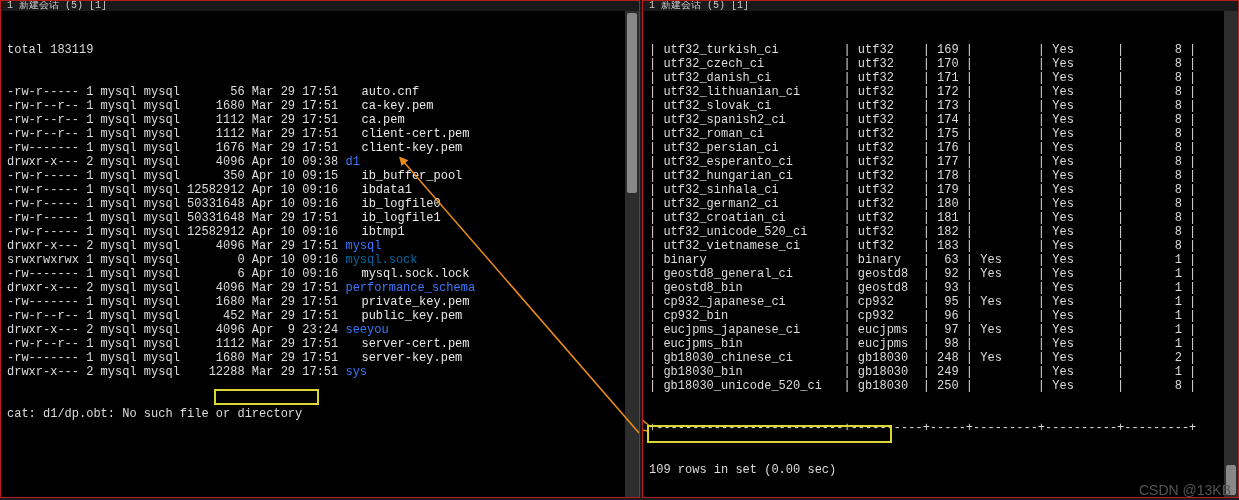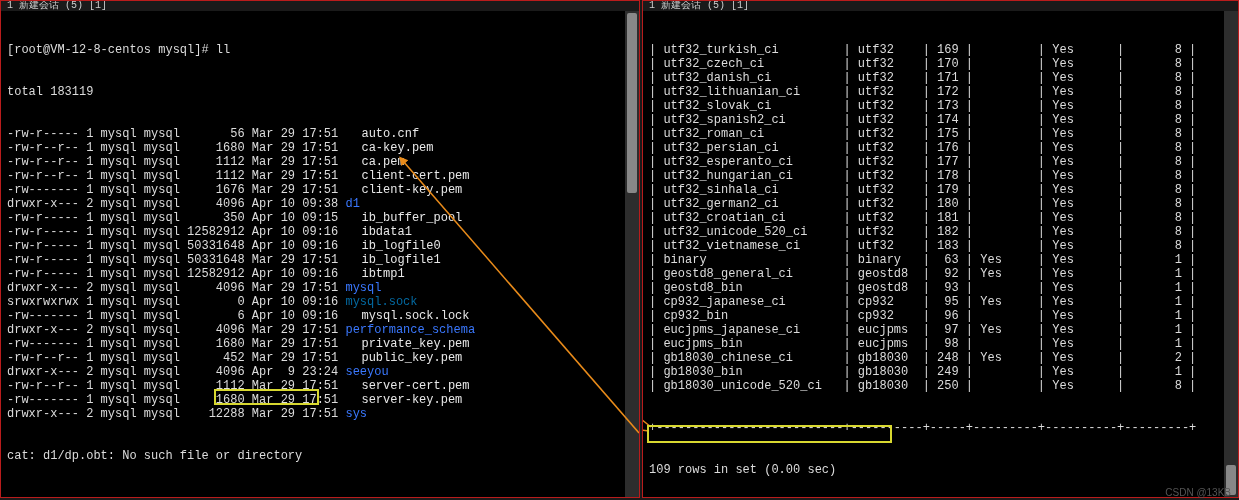"[root@VM-12-8-centos mysql]# ll" div.row { html: <div><span>[root@VM-12-8-centos mysql]# </span><span>ll</span></div> -> none }
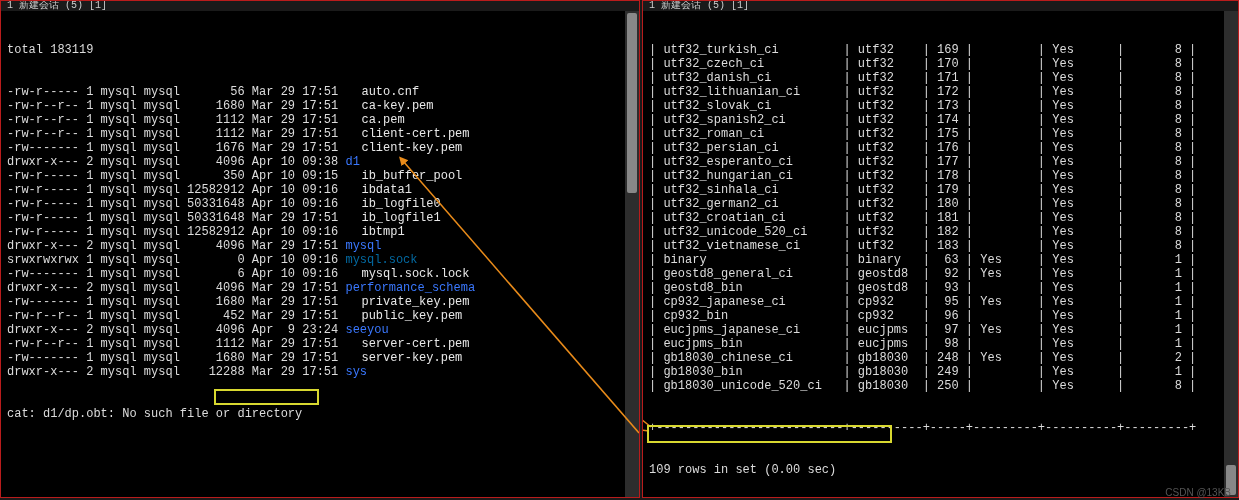"CSDN @13KB" .watermark { font-size: 10px -> 14px }
